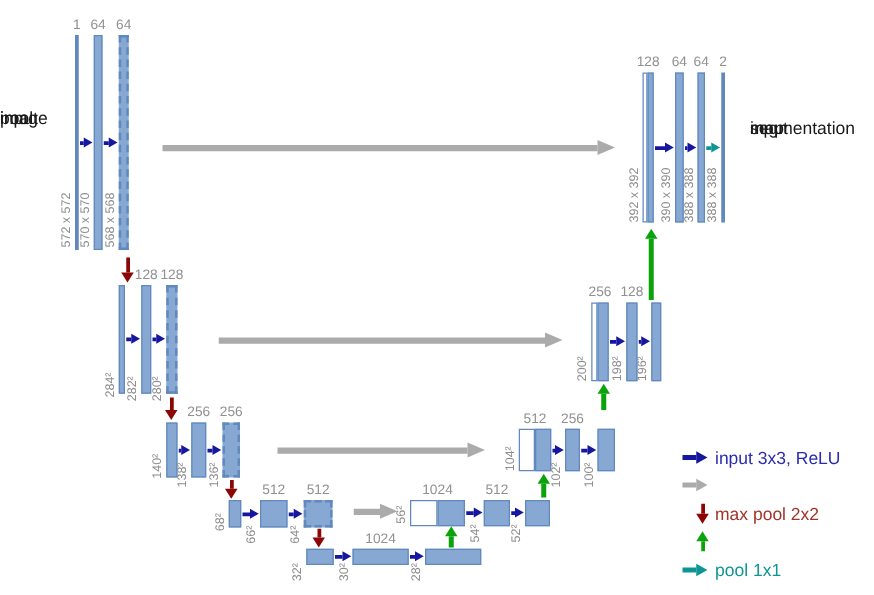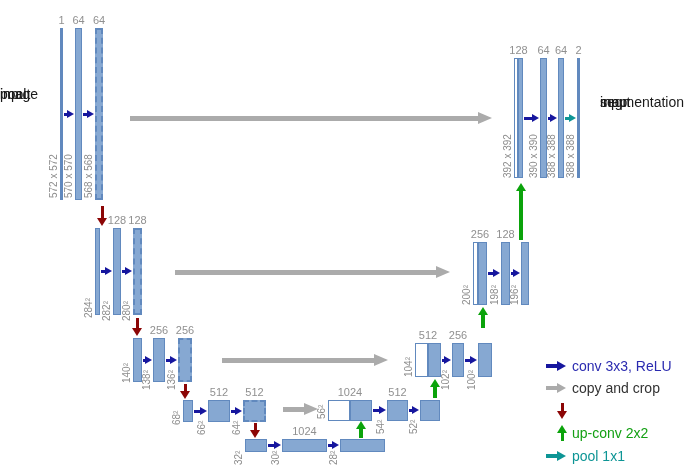"conv 3x3, ReLU" div.legend-label { text: conv -> input }
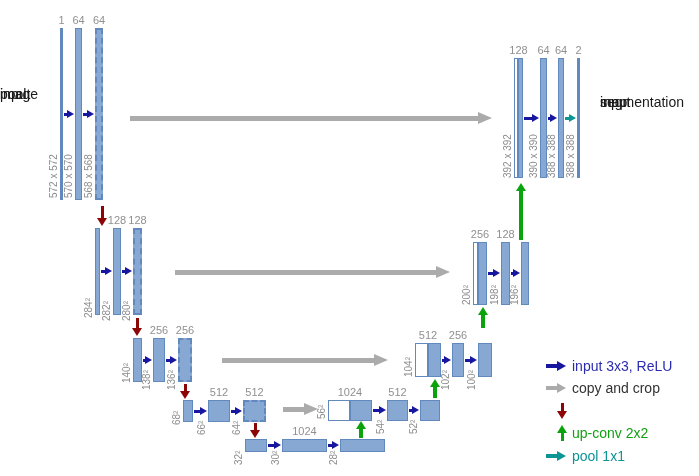"copy and crop" div.legend-label { html: <div>copy and crop</div> -> none }
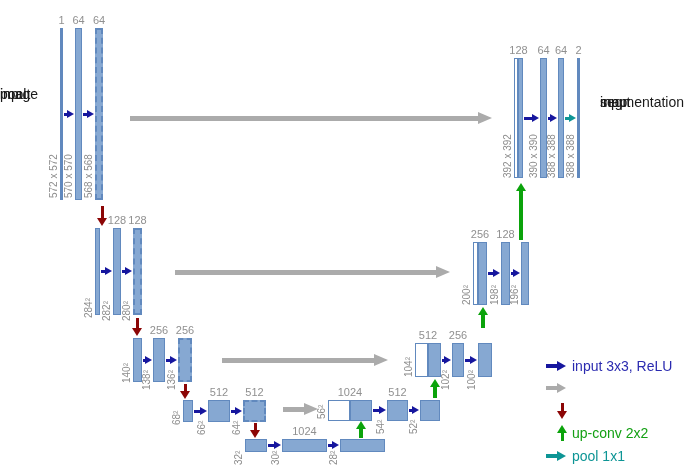"max pool 2x2" div.legend-label { html: none -> <div>max pool 2x2</div> }
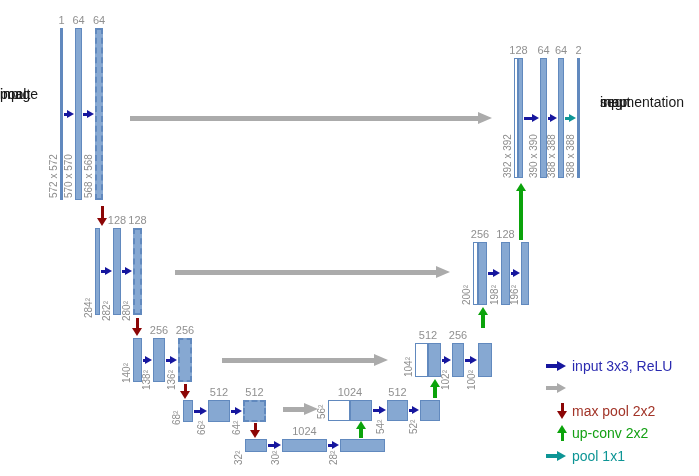"up-conv 2x2" div.legend-label { html: <div>up-conv 2x2</div> -> none }
